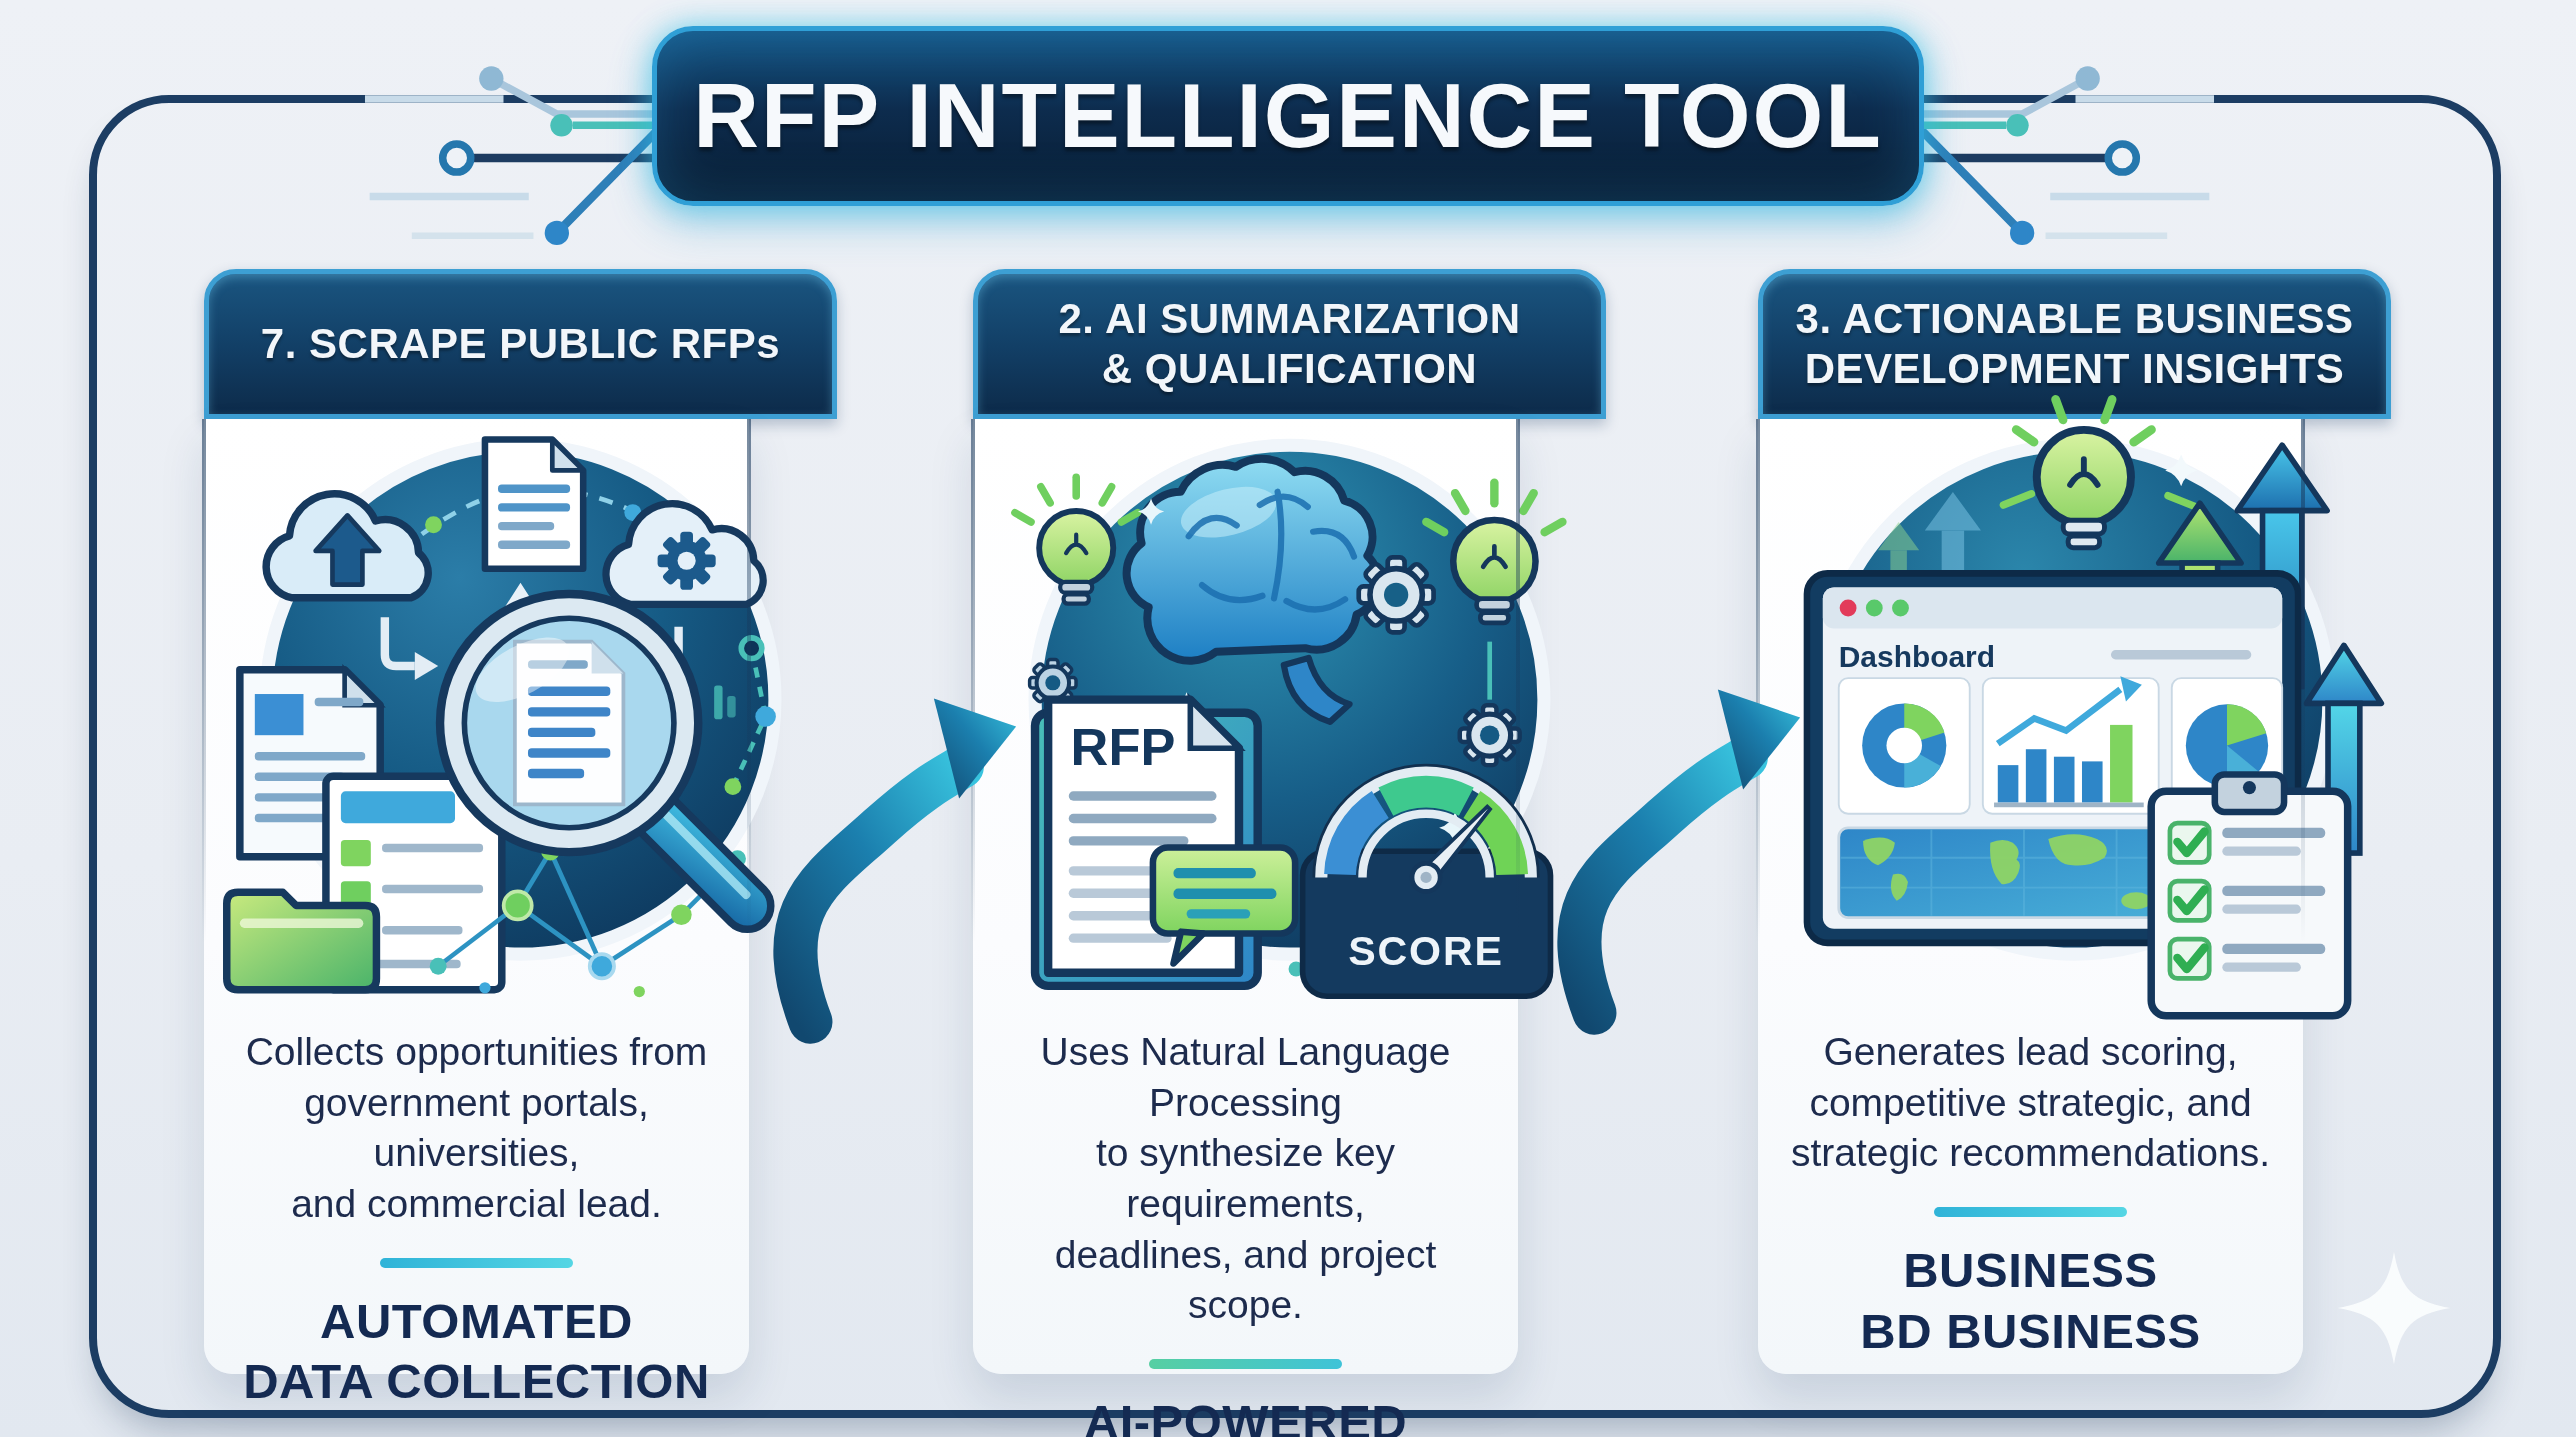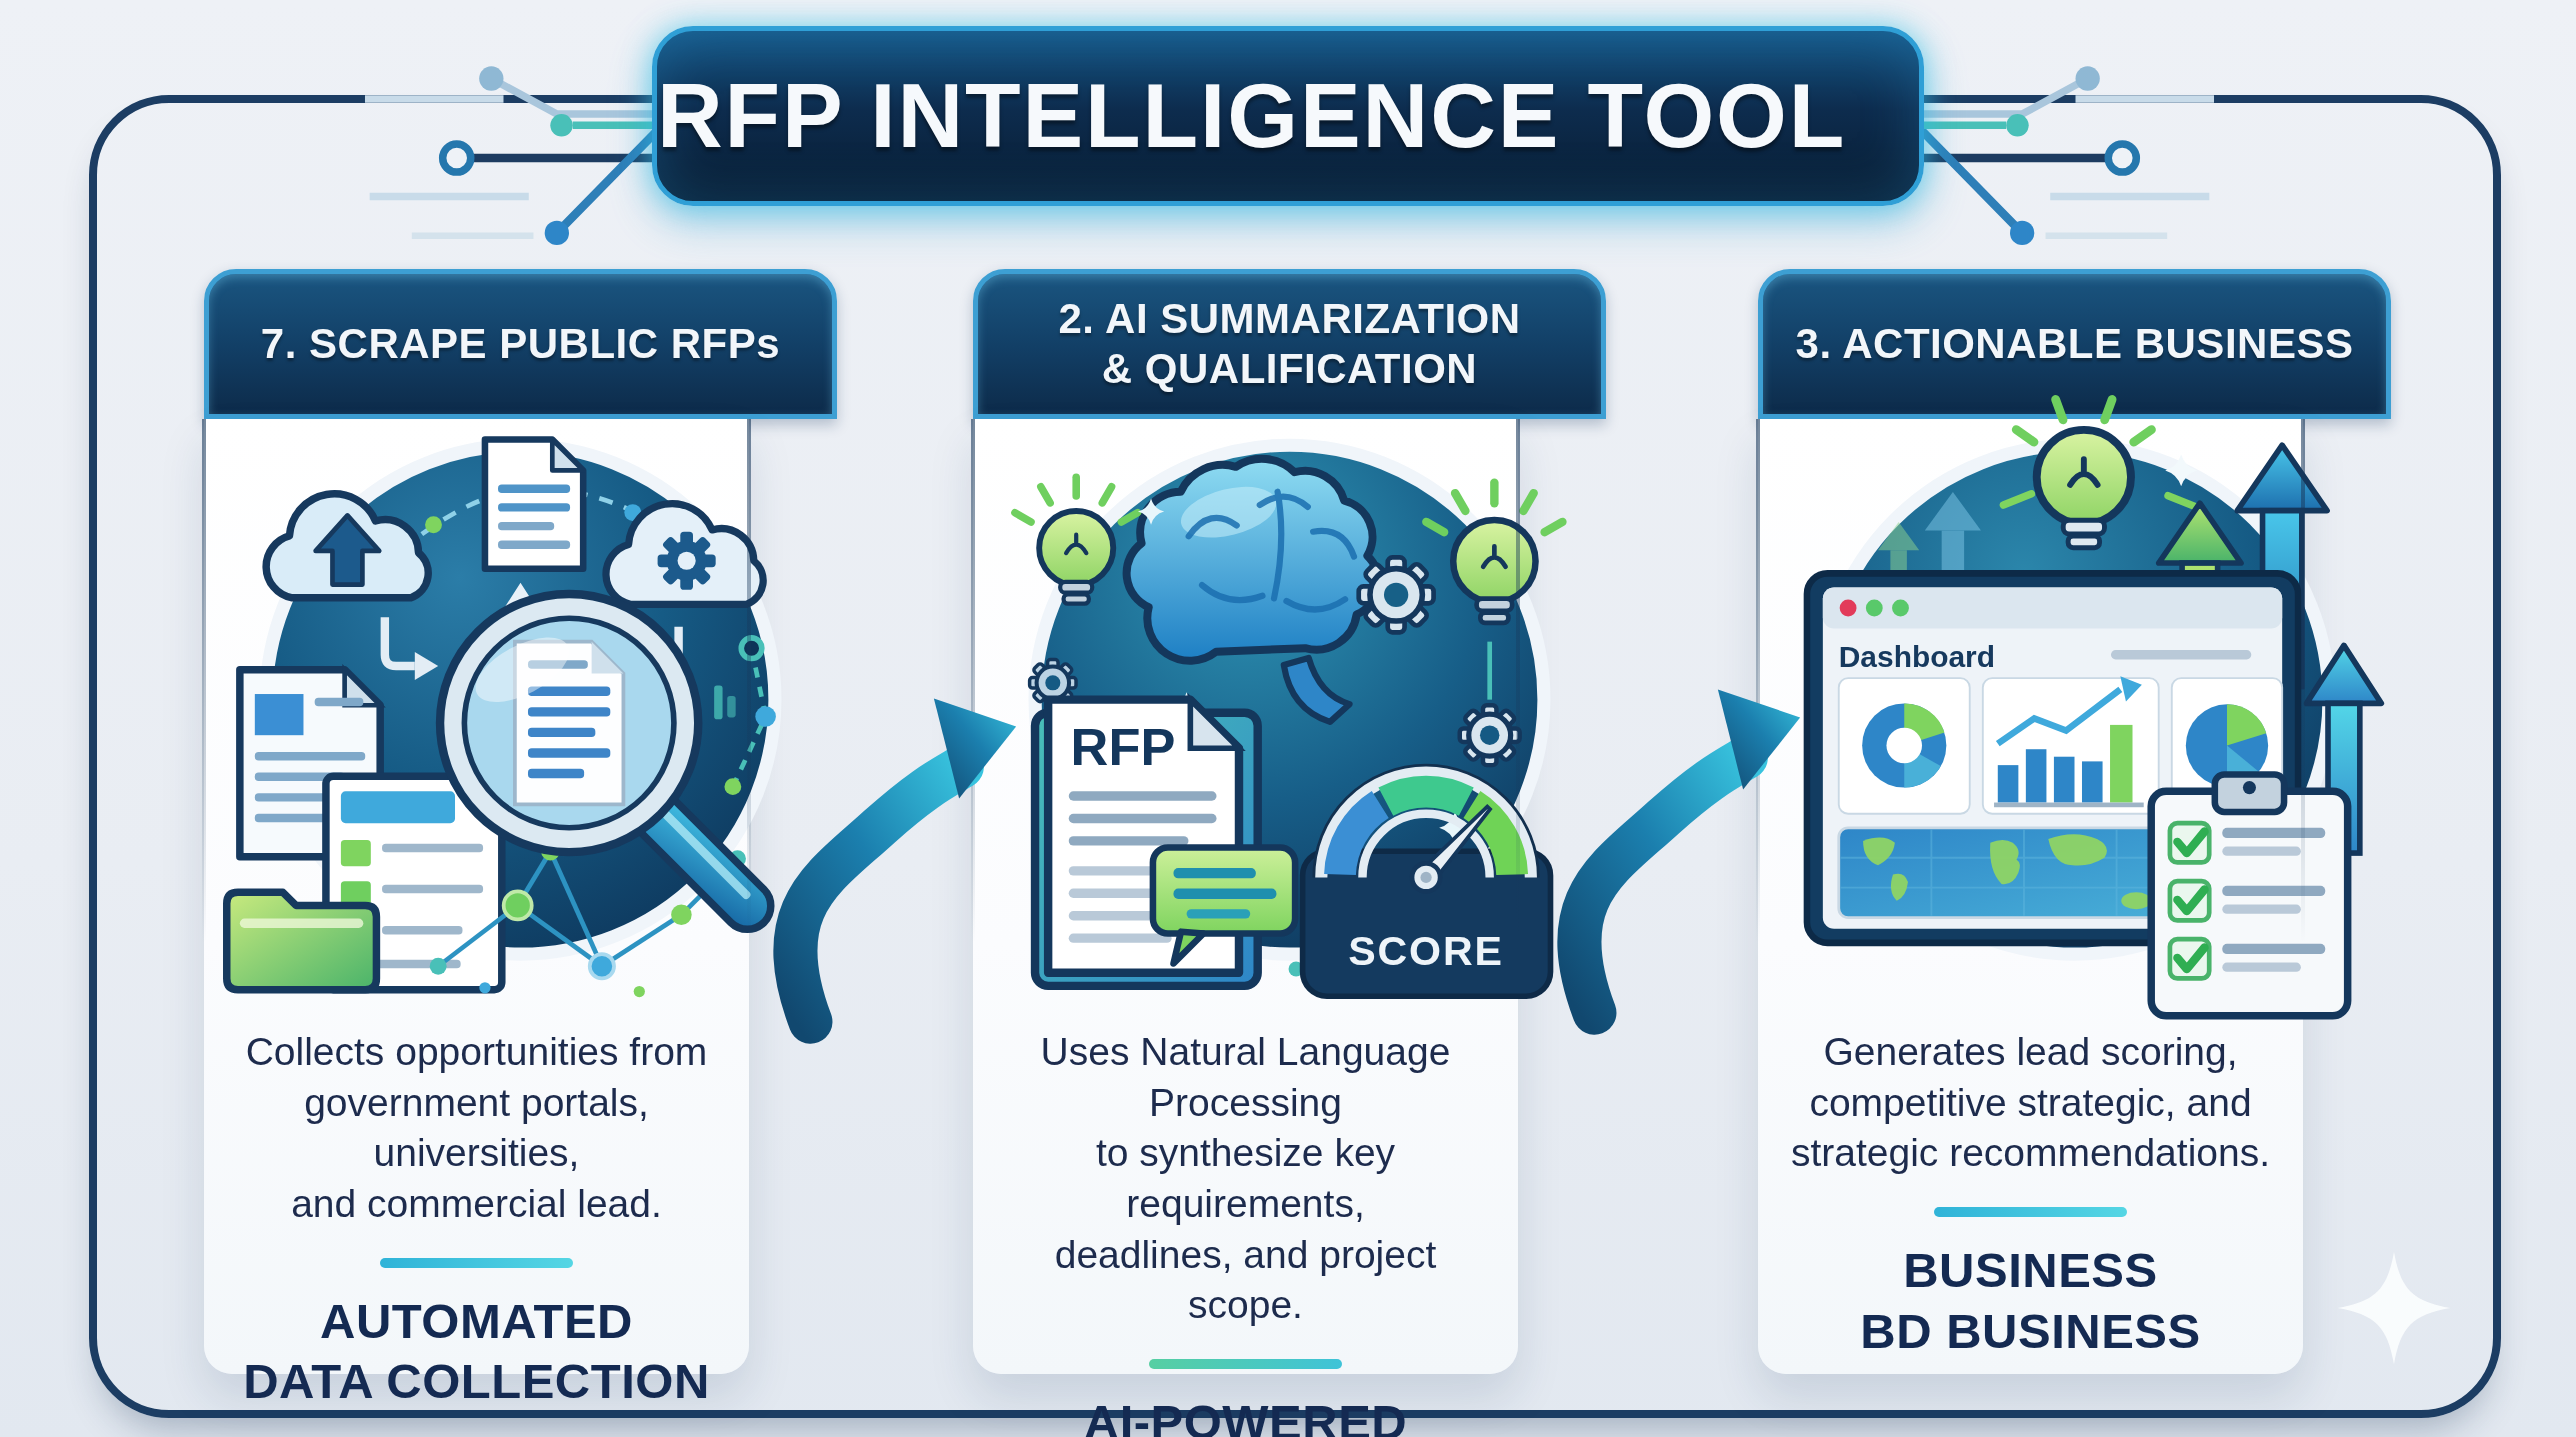"RFP INTELLIGENCE TOOL" .banner { justify-content: flex-start -> center }
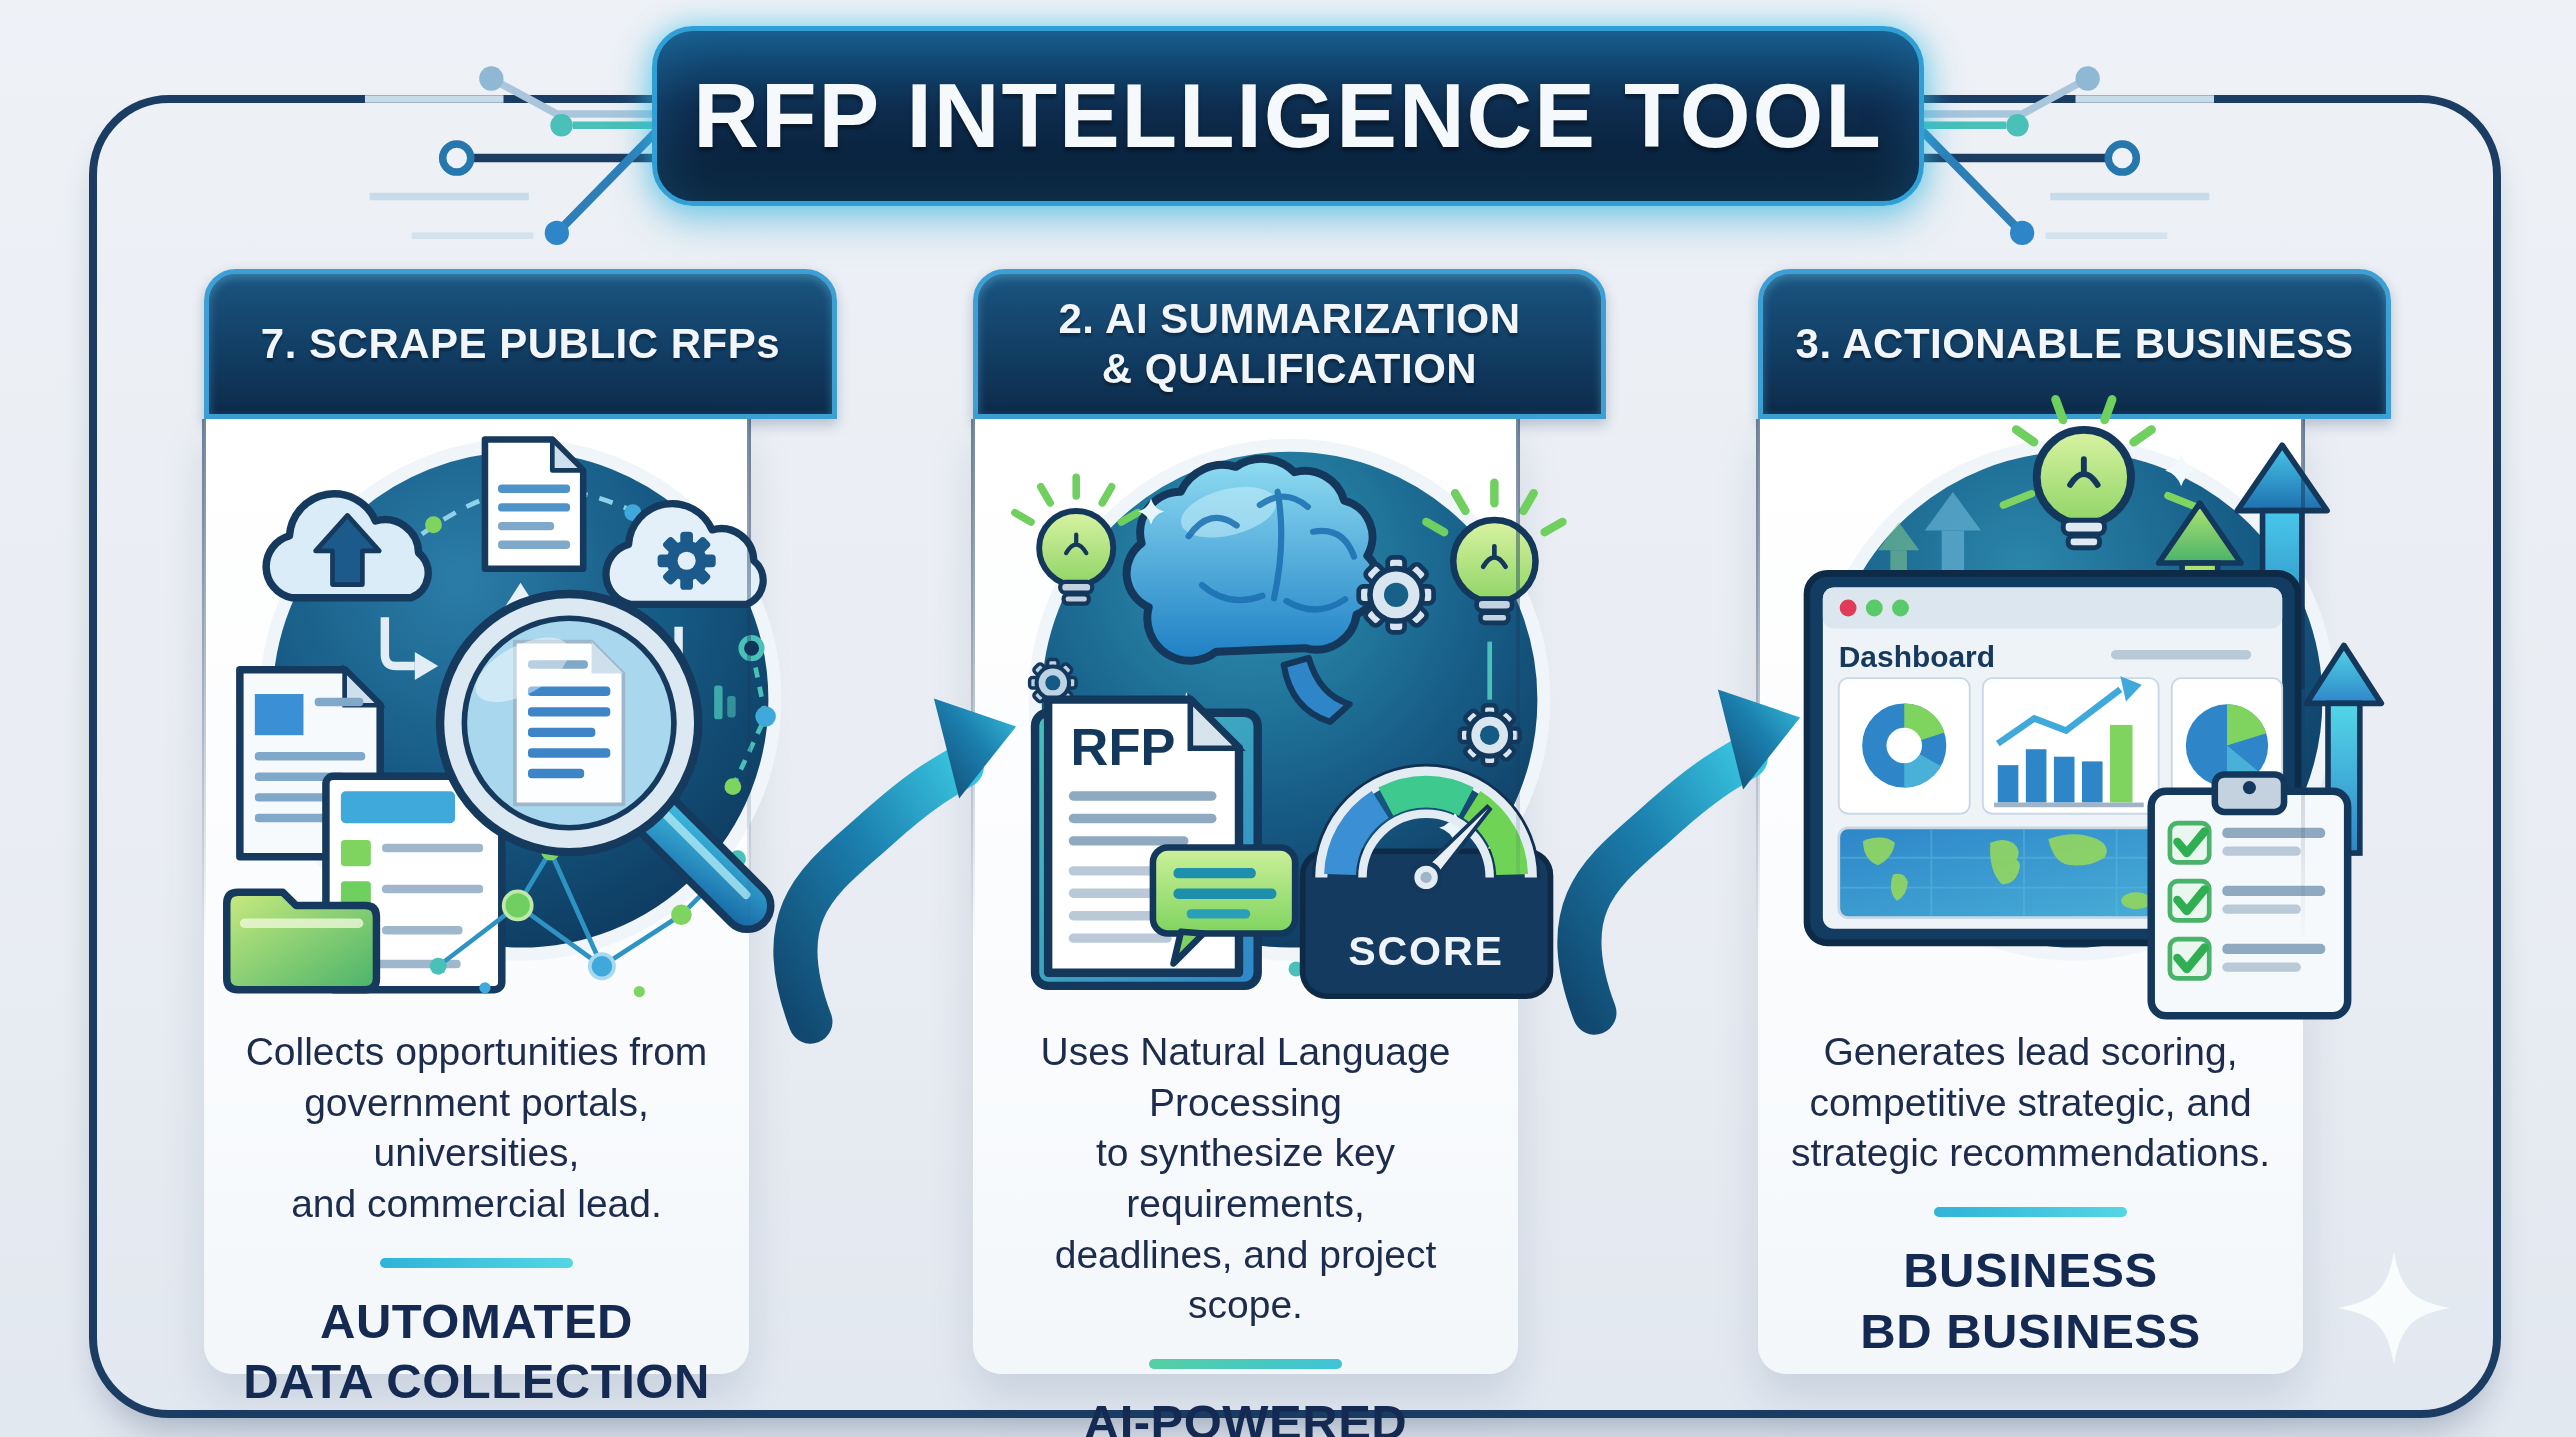"DEVELOPMENT INSIGHTS" div { html: none -> <div>DEVELOPMENT INSIGHTS</div> }
